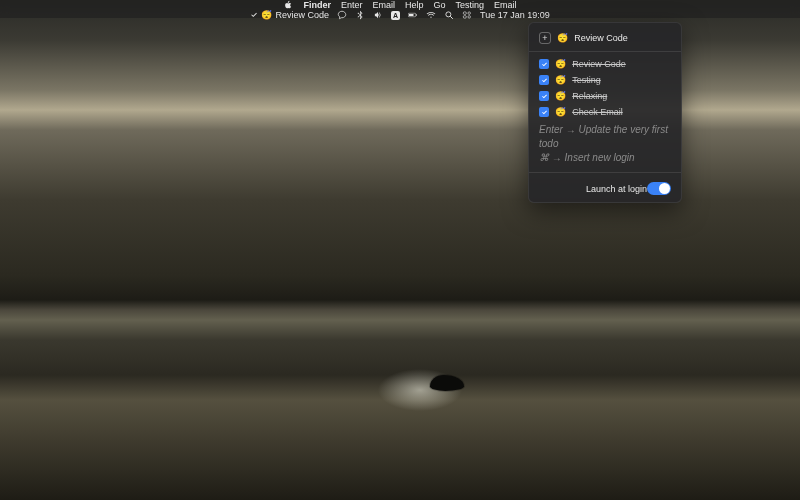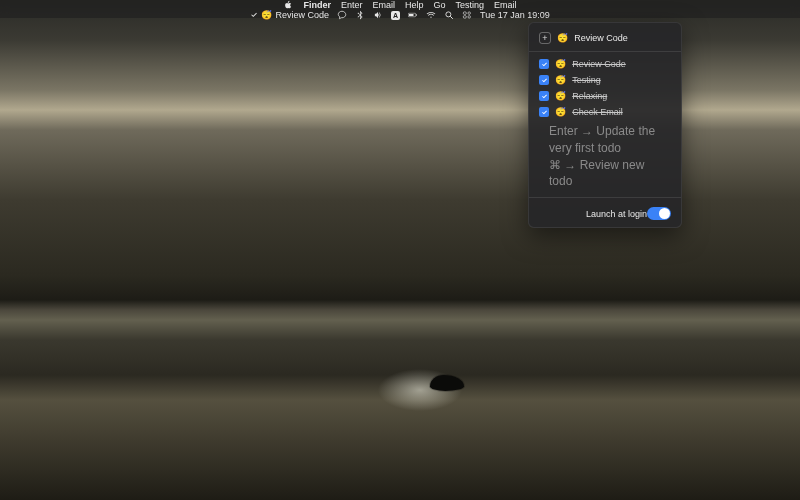"Enter → Update the very" .hint-block { font-size: 12px -> 10px; font-style: none -> italic; padding: 3px 20px -> 3px 10px }
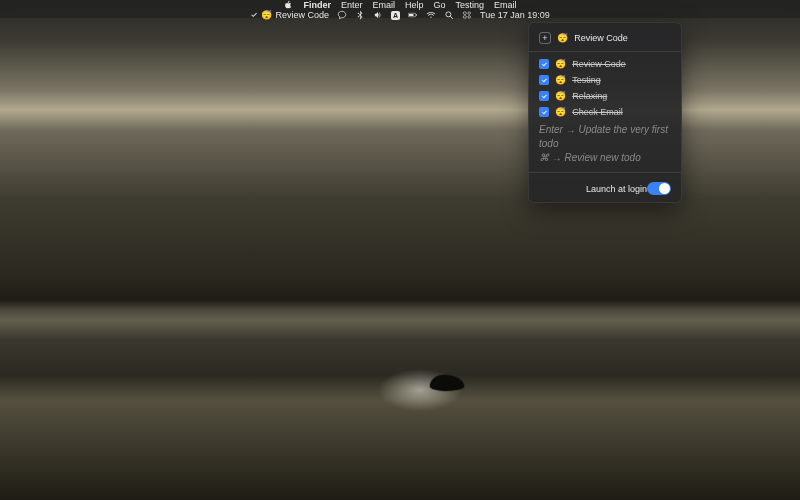"⌘ → Review new todo" span.hint-line { text: Review new todo -> Insert new login }
